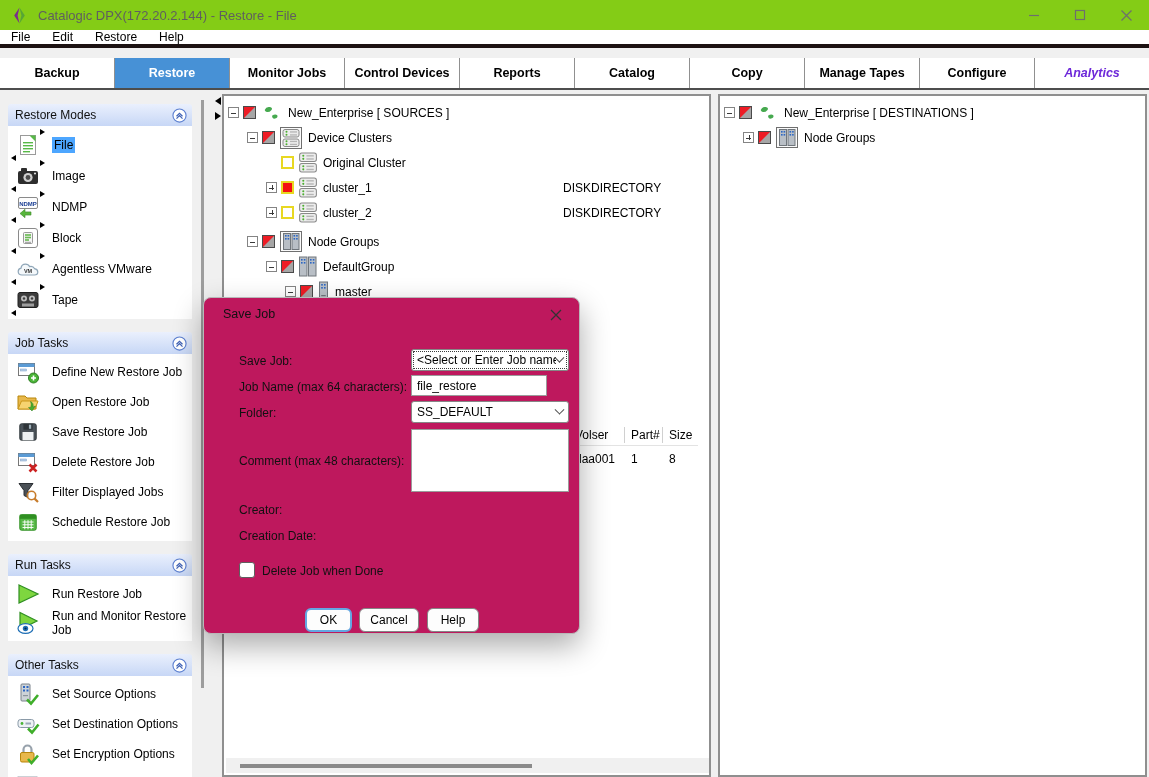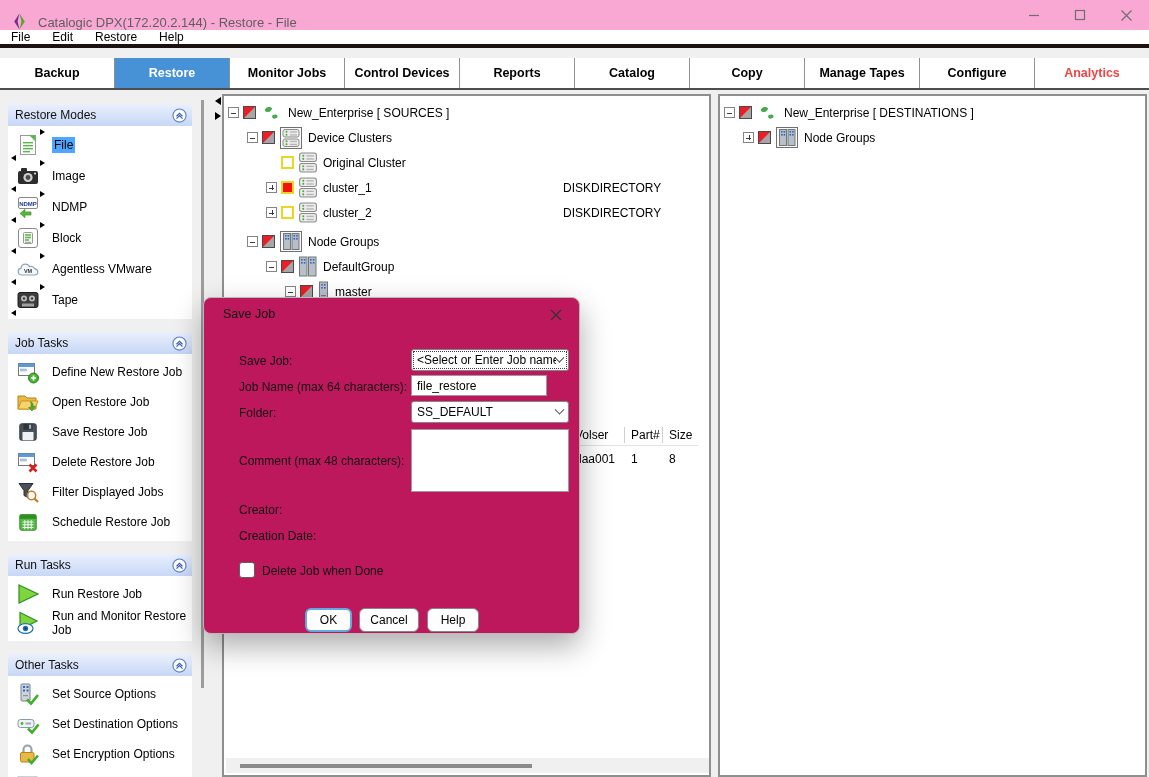"Catalogic DPX(172.20.2.144) - Restore -" .titlebar { align-items: flex-end -> center; background: #f9a8d4 -> #84cc16 }
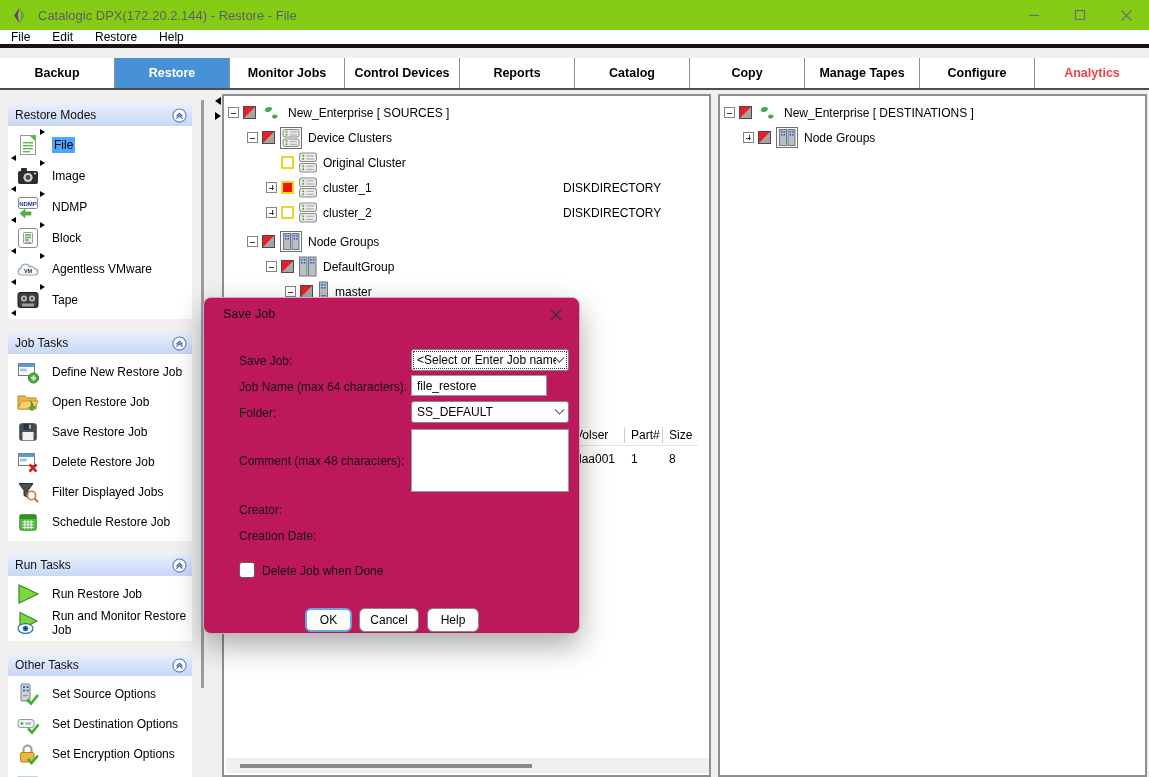"Analytics" .tab.disabled { color: #ef4444 -> #6d28d9; font-style: none -> italic }
